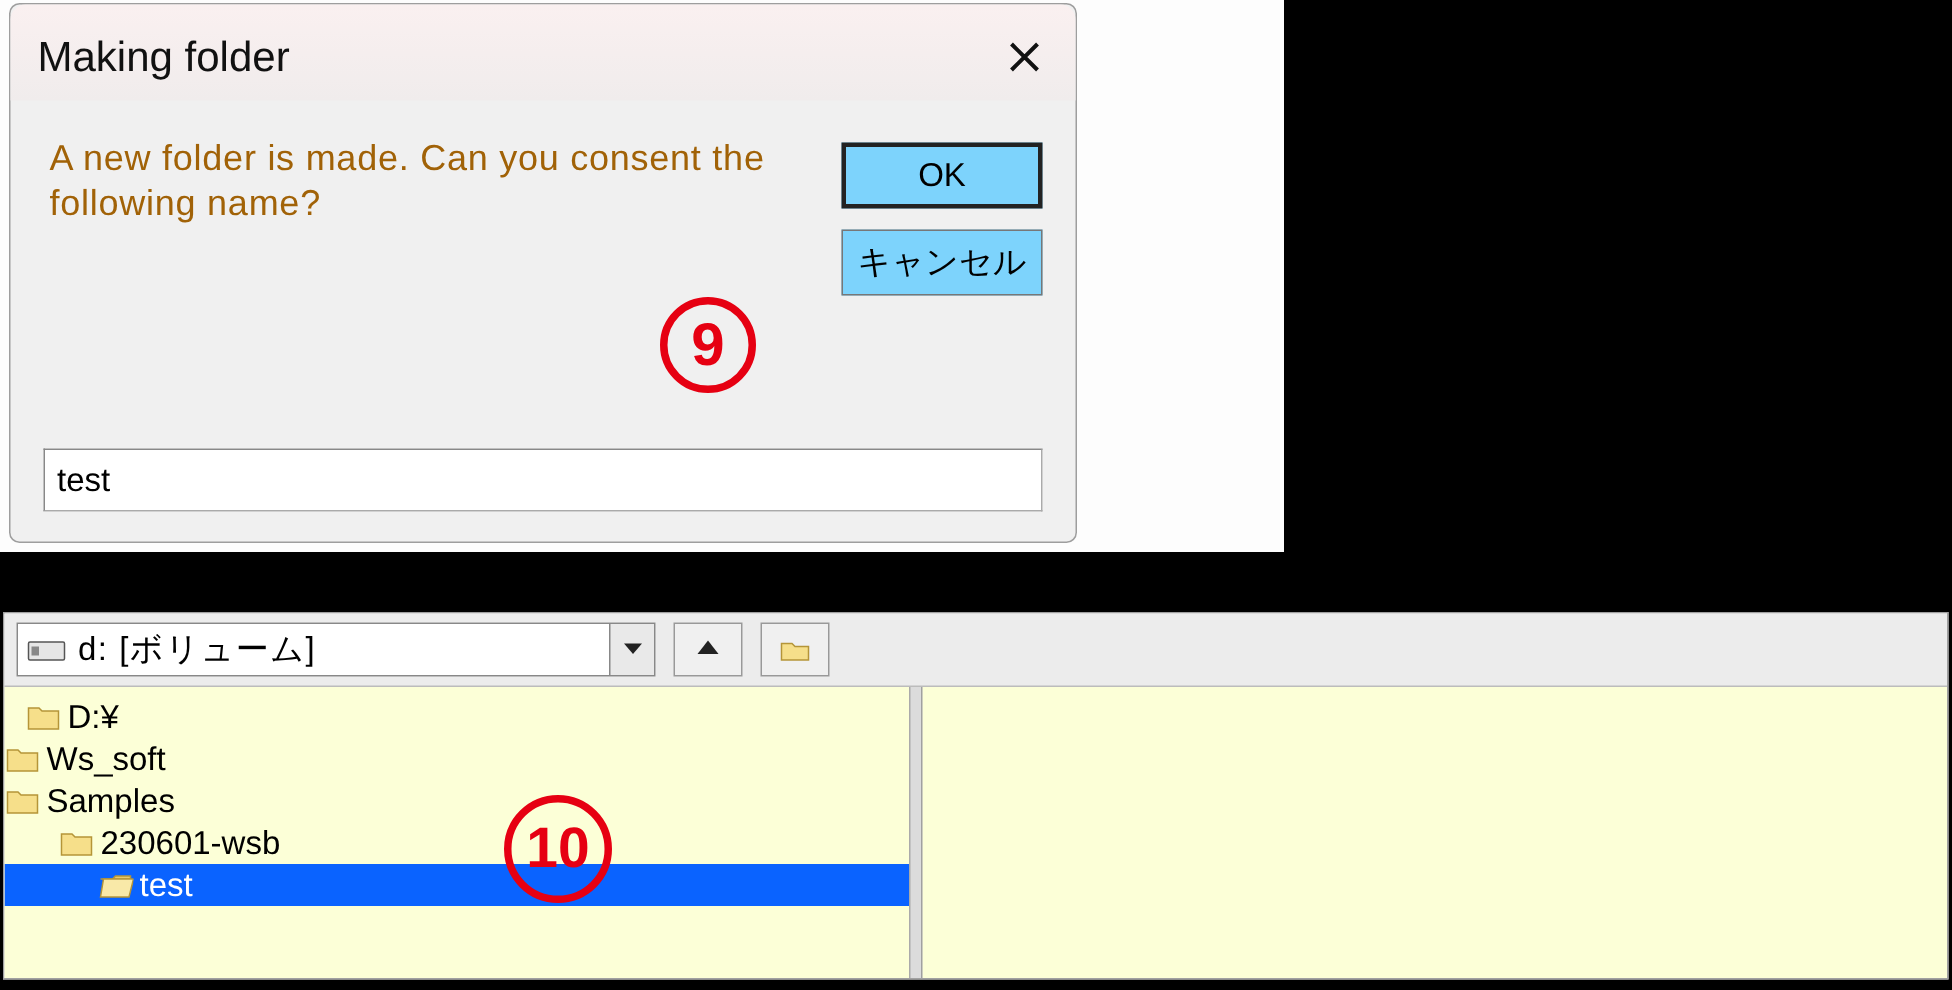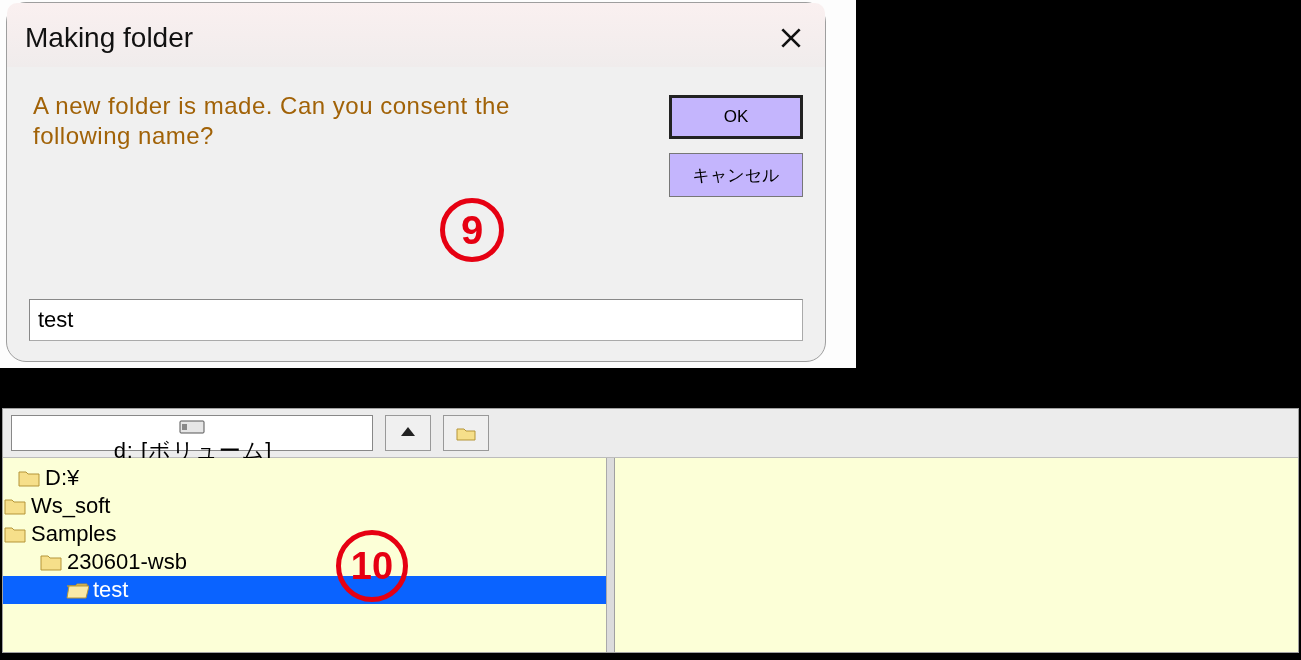"Making folder" .dialog { border-radius: 20px -> 7px; width: 820px -> 712px }
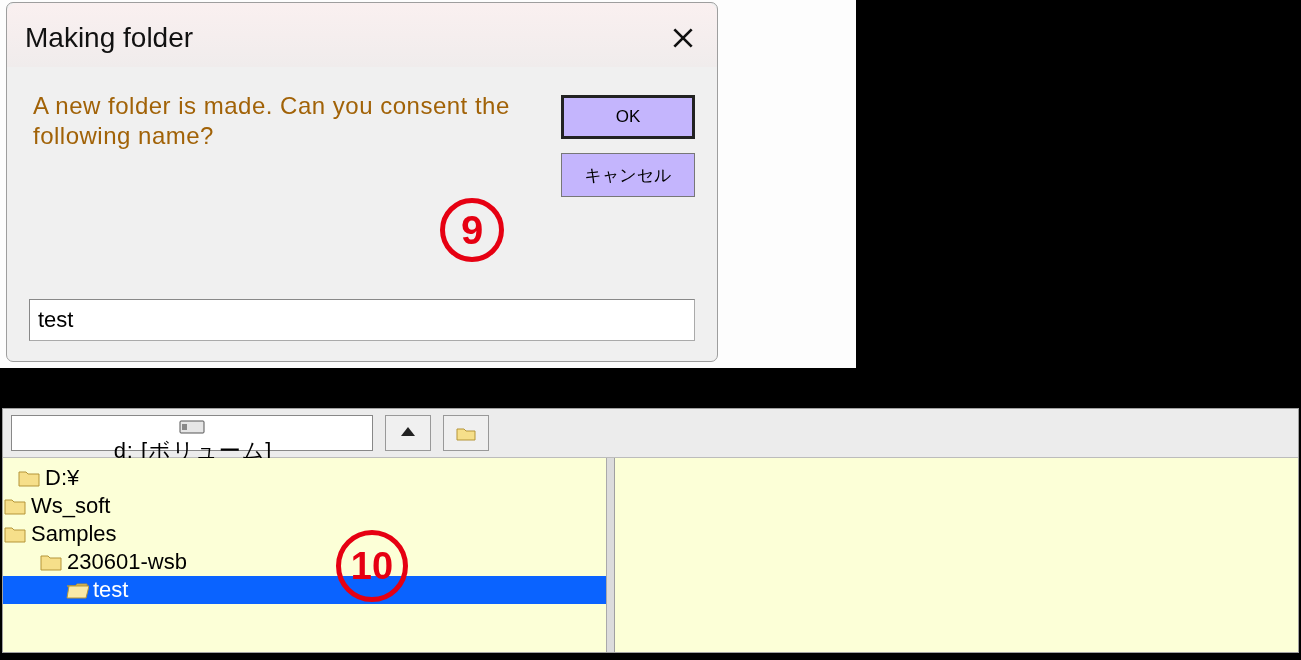"OK" .btn { background: #c4b5fd -> #7dd3fc; font-size: 17px -> 22px }
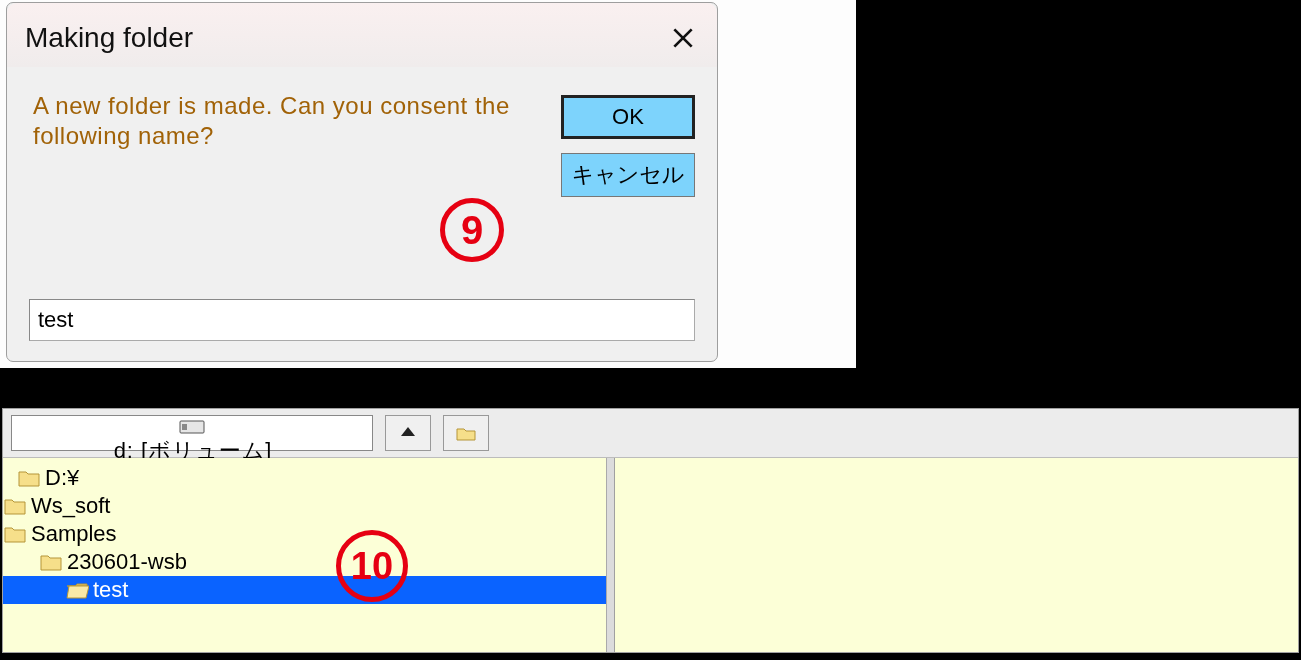"d: [ボリューム]" .drive-sel { flex-direction: column -> none; width: 362px -> 426px }
